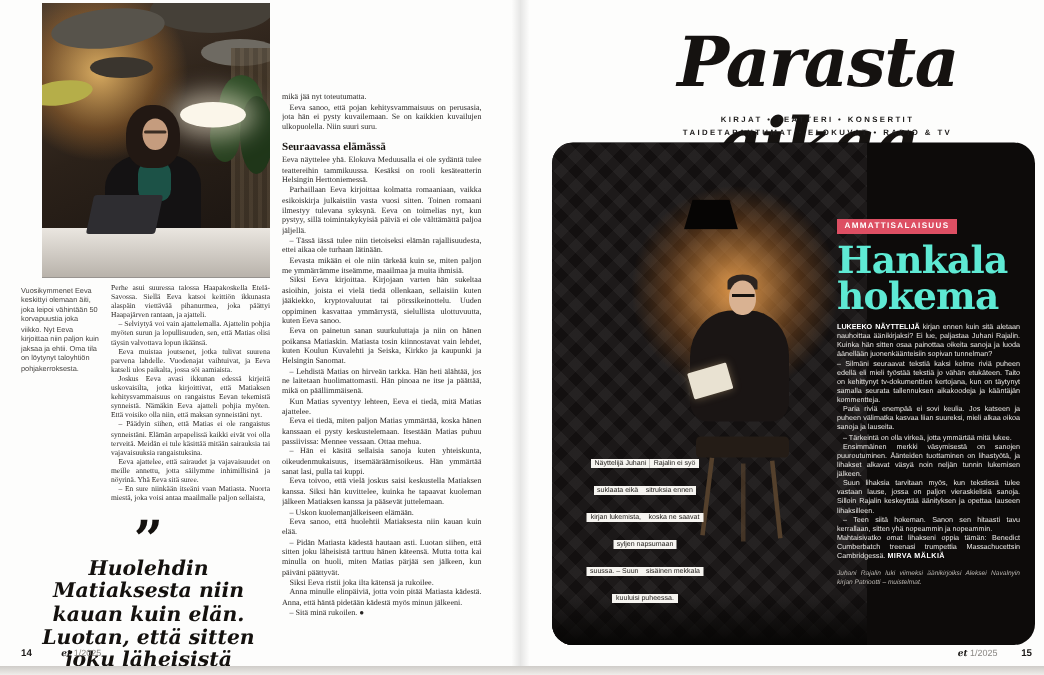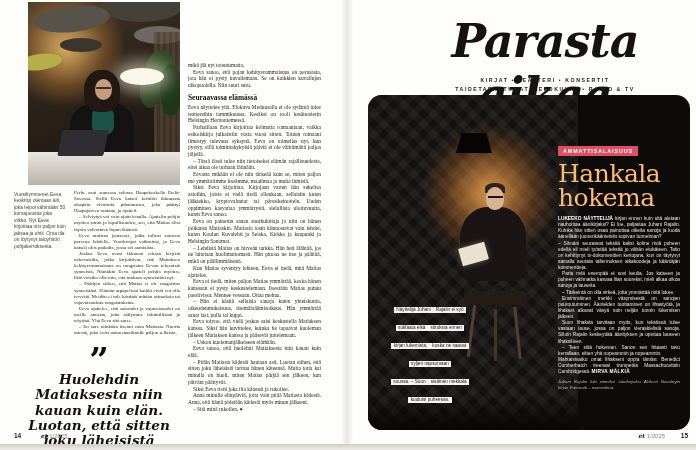"Hankala hokema" .article-title { color: #fdba74 -> #5eead4; font-weight: normal -> bold }
